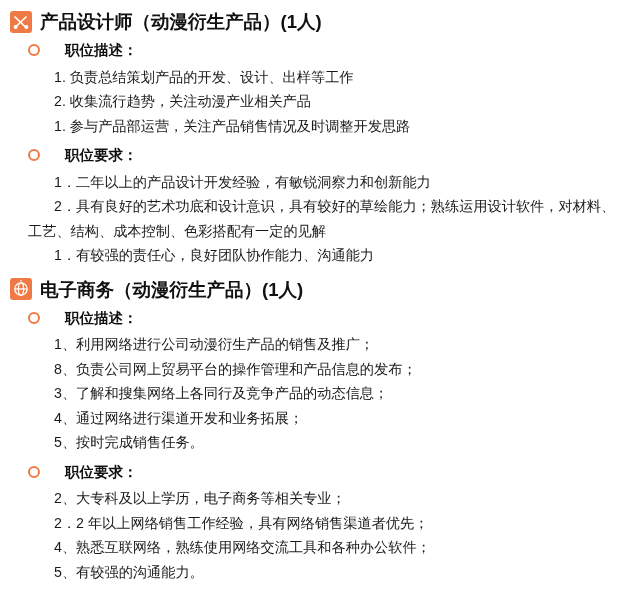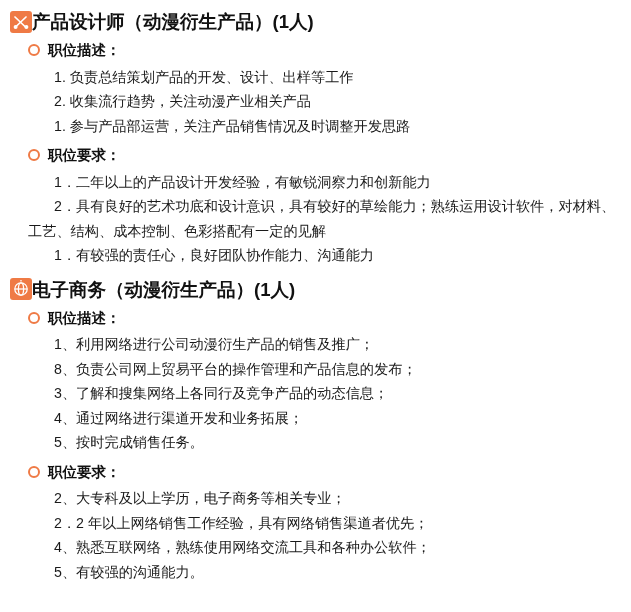"产品设计师（动漫衍生产品）(1人)" .job-head { gap: none -> 8px }
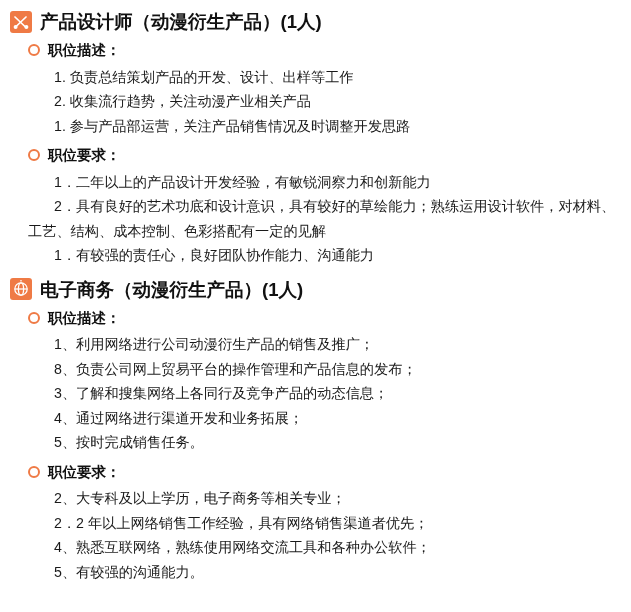"职位描述：" .sub-head { gap: 8px -> 25px }
